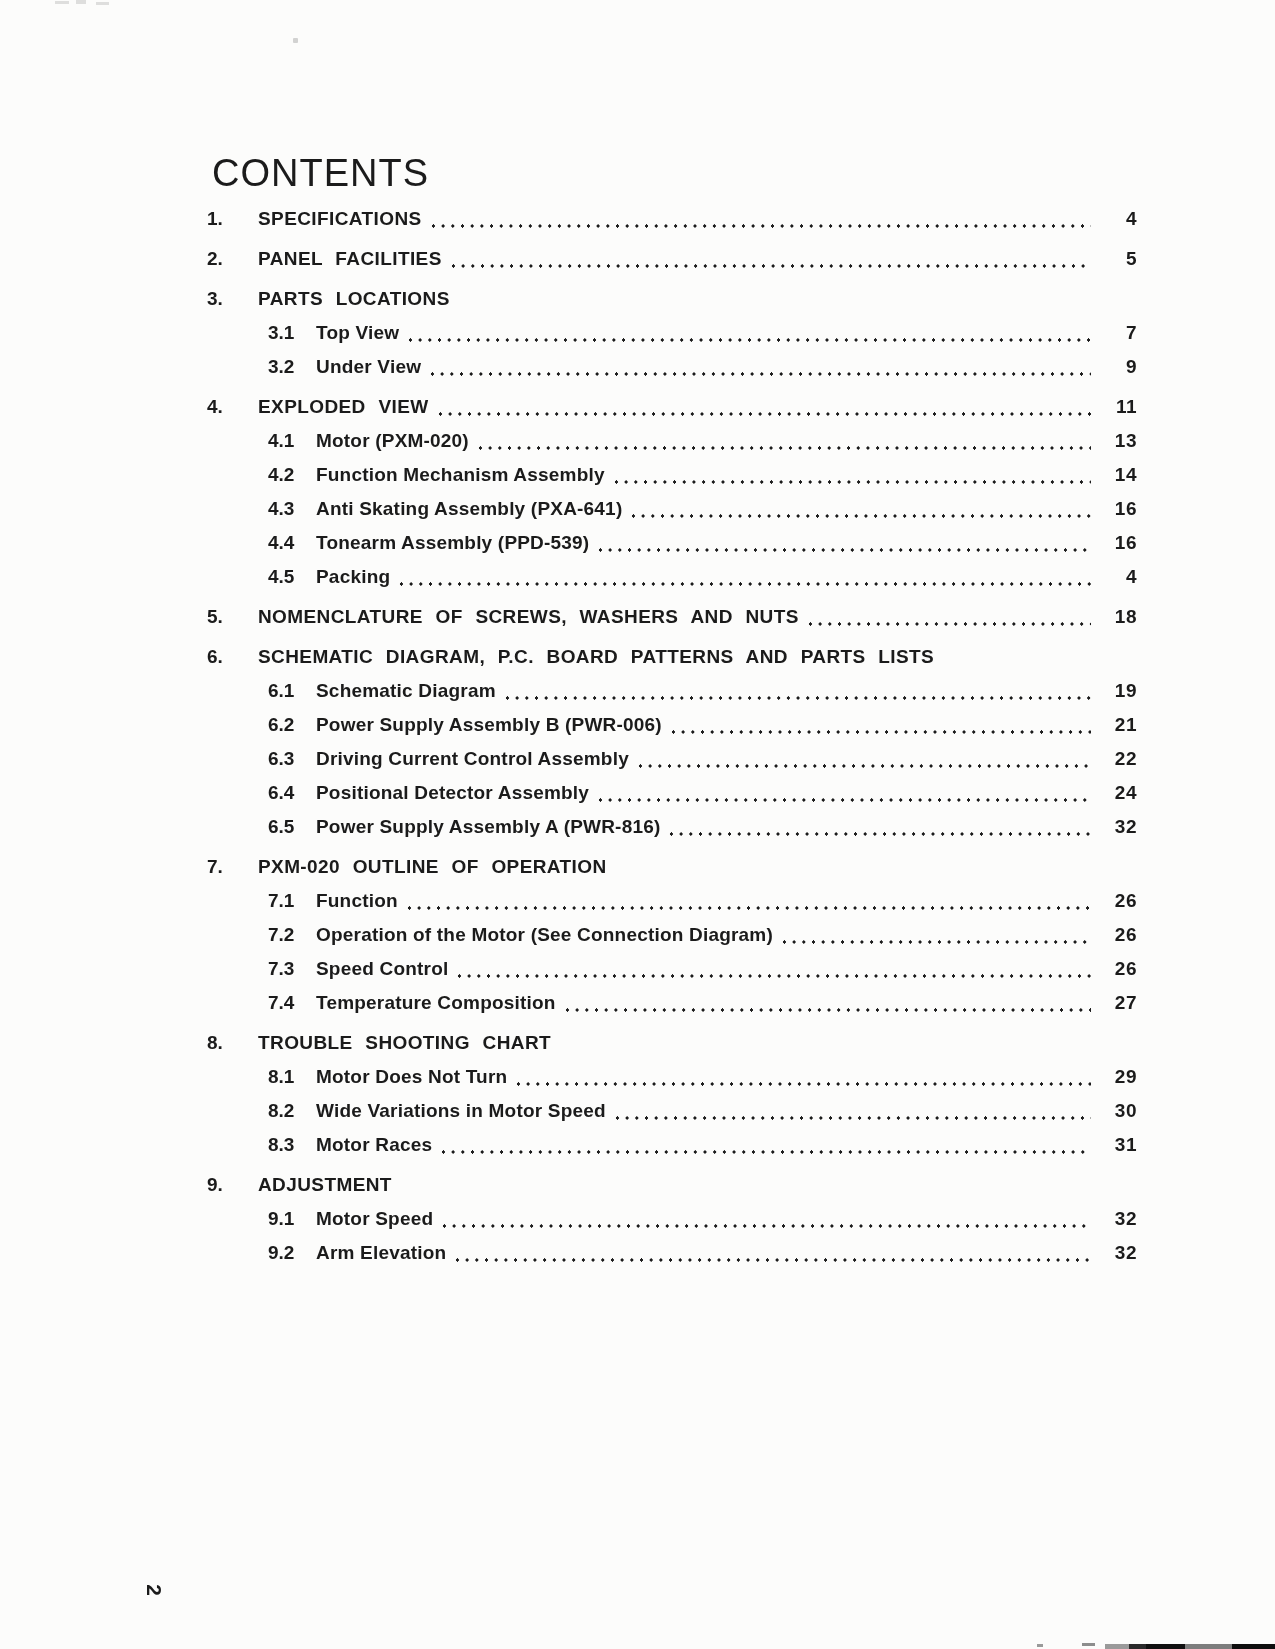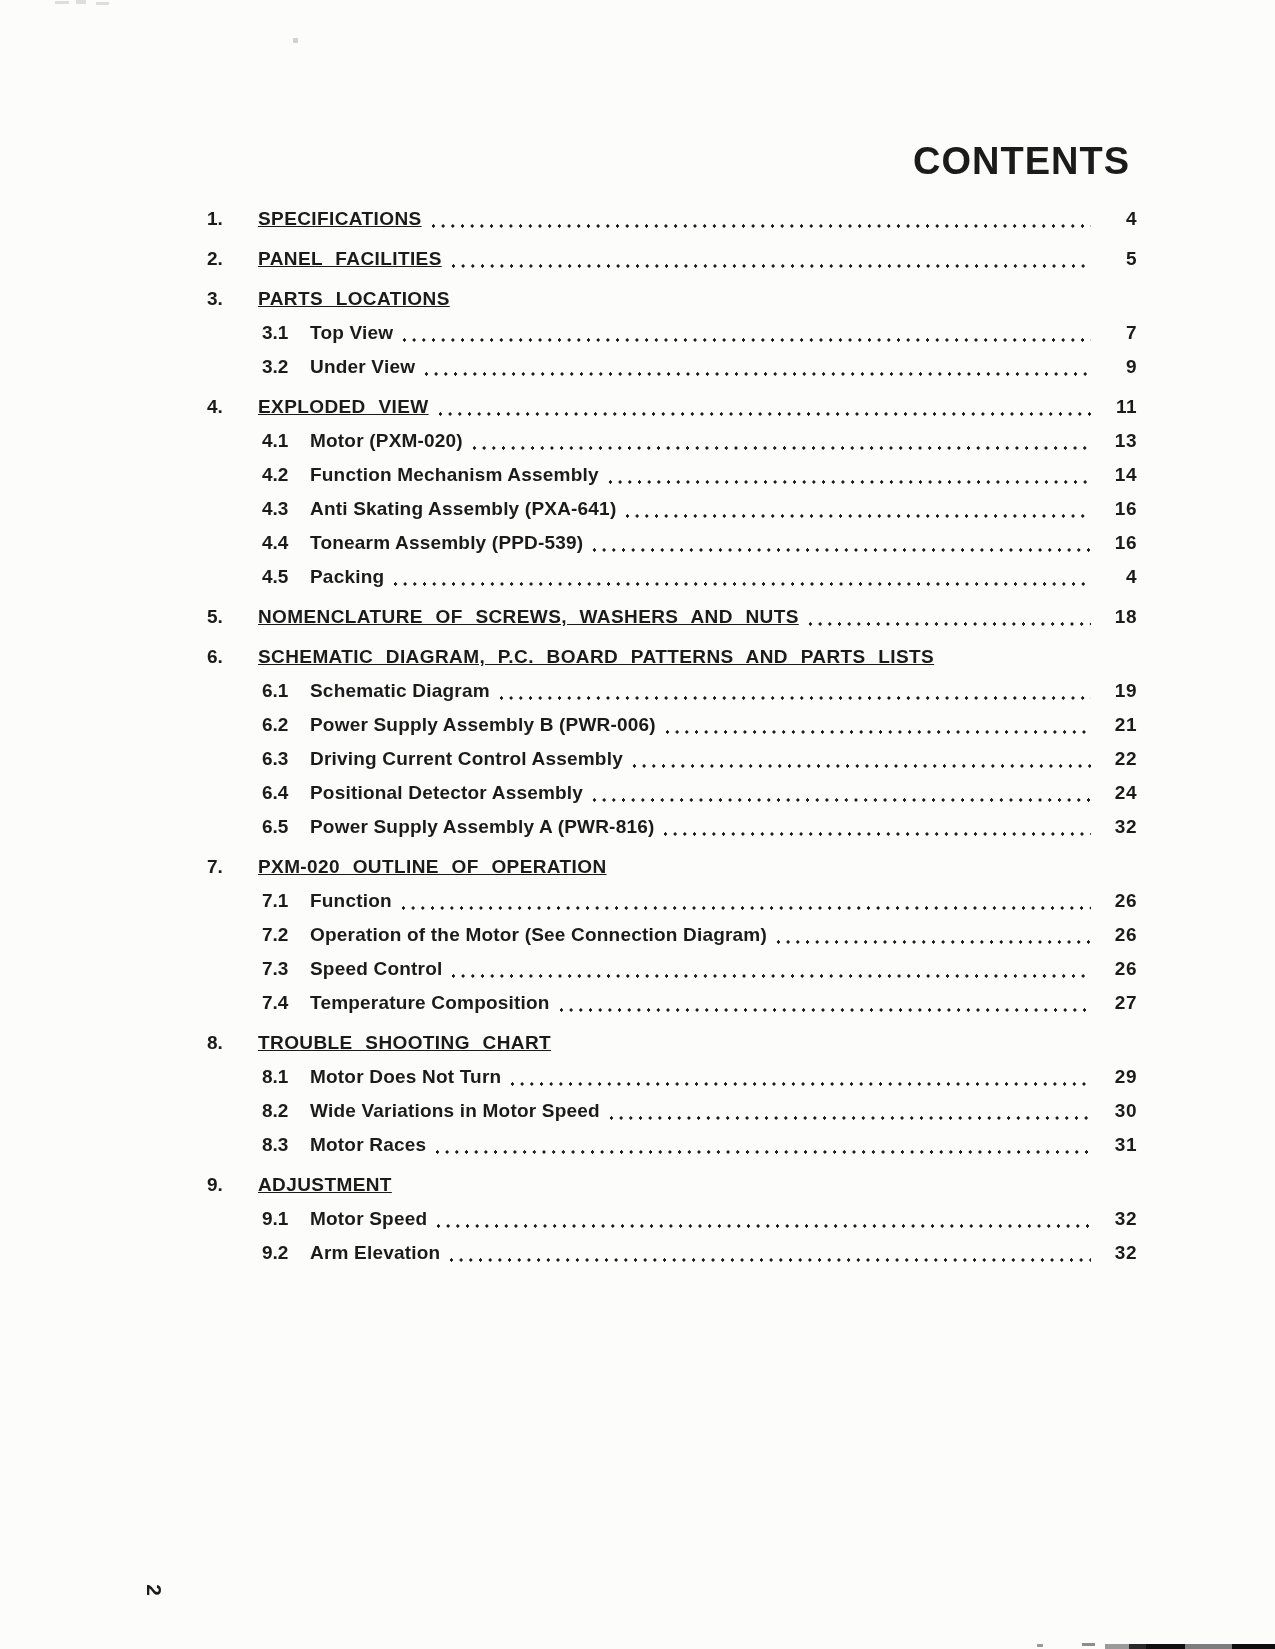"CONTENTS" .doc-title { font-weight: 700 -> 400; margin: 4px -> 16px; text-align: right -> left }
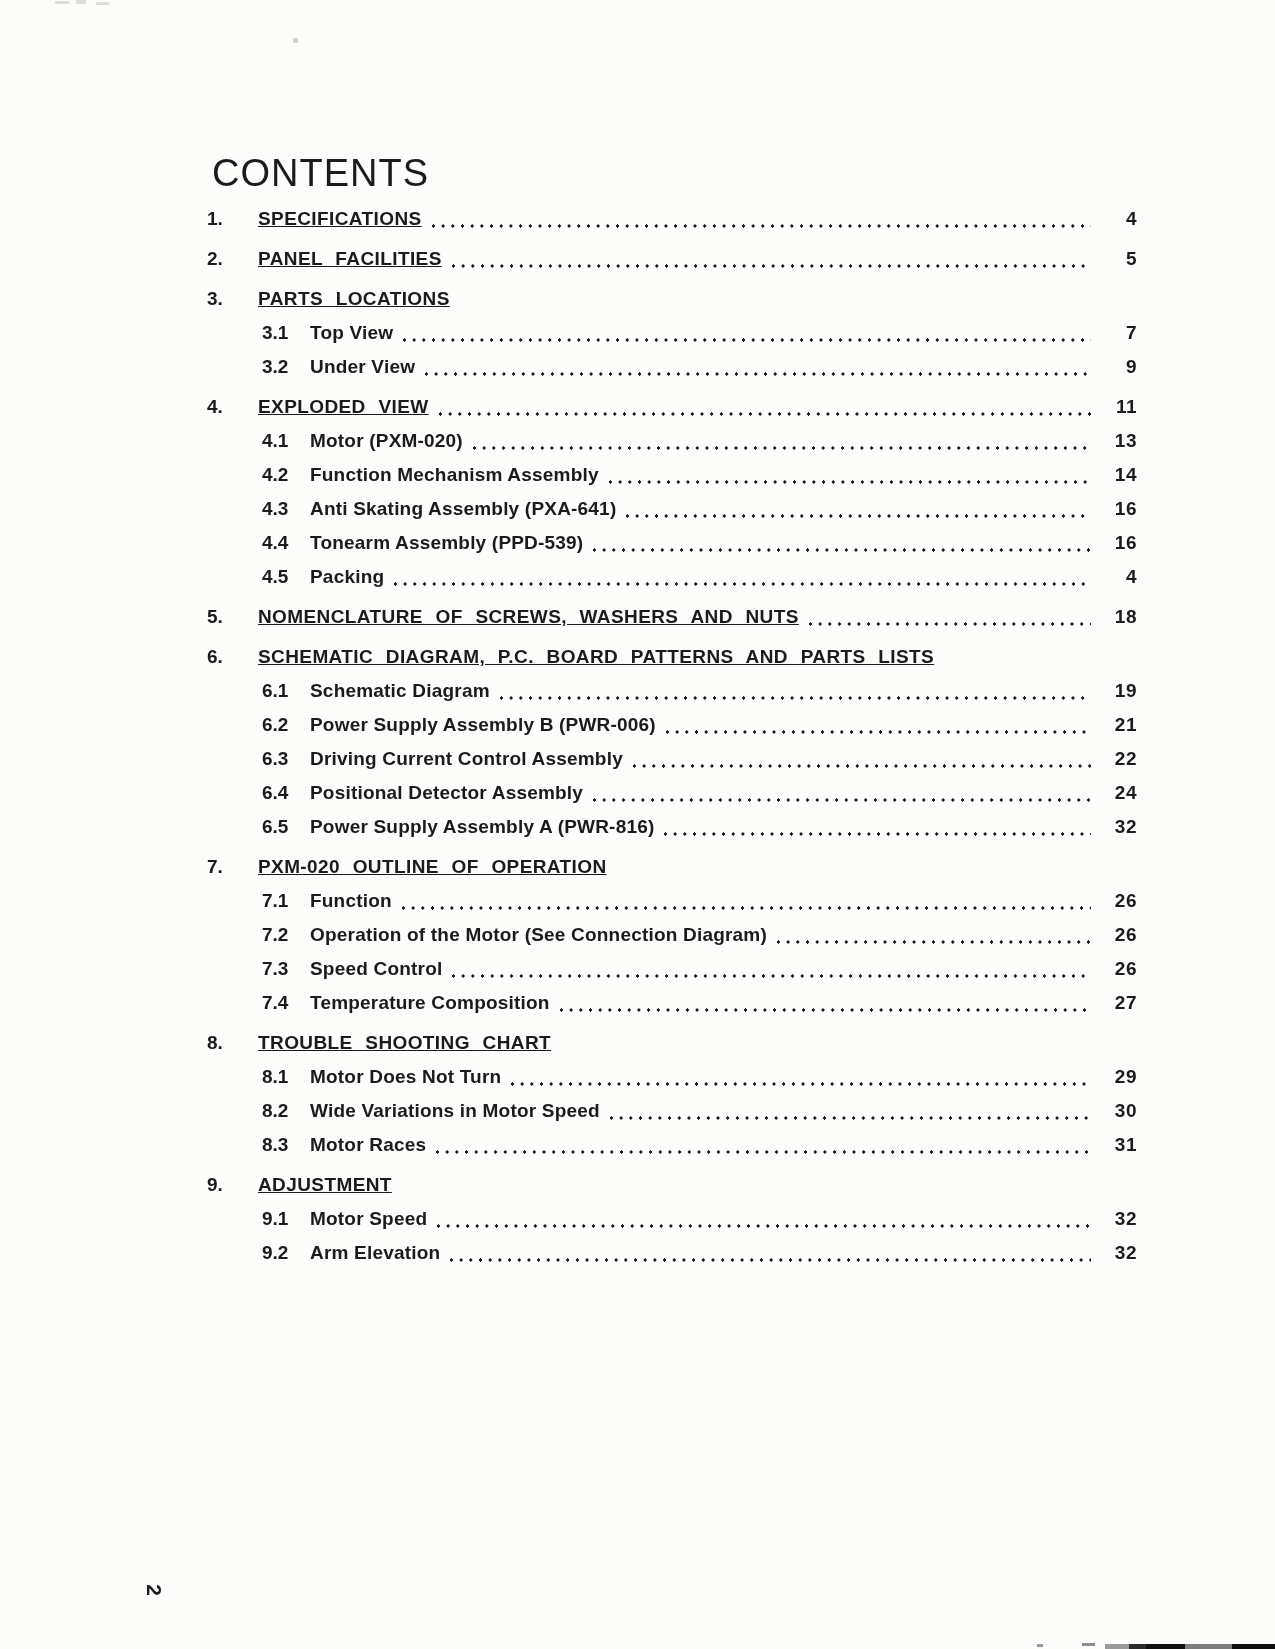"SPECIFICATIONS" .level1 .label { text-decoration: underline -> none }
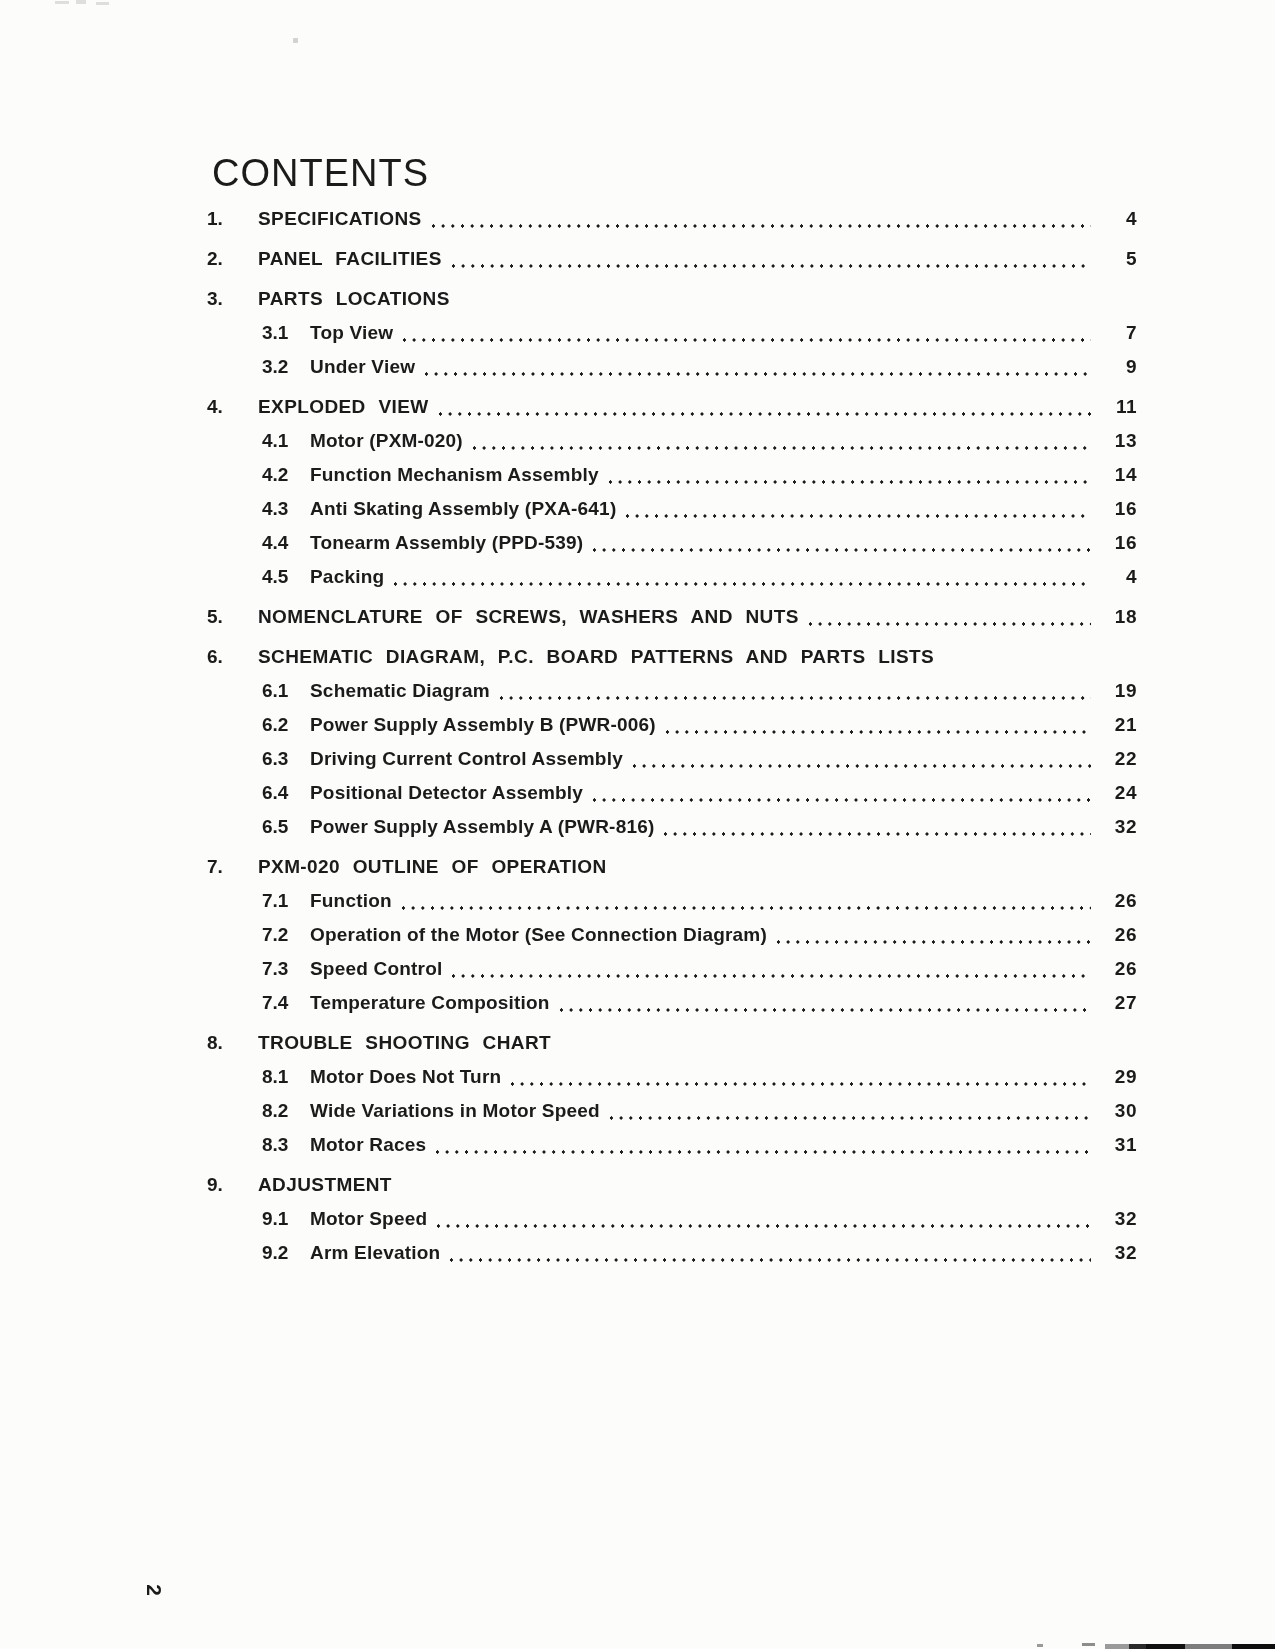"3.1" .level2 .num { margin-left: none -> 6px }
